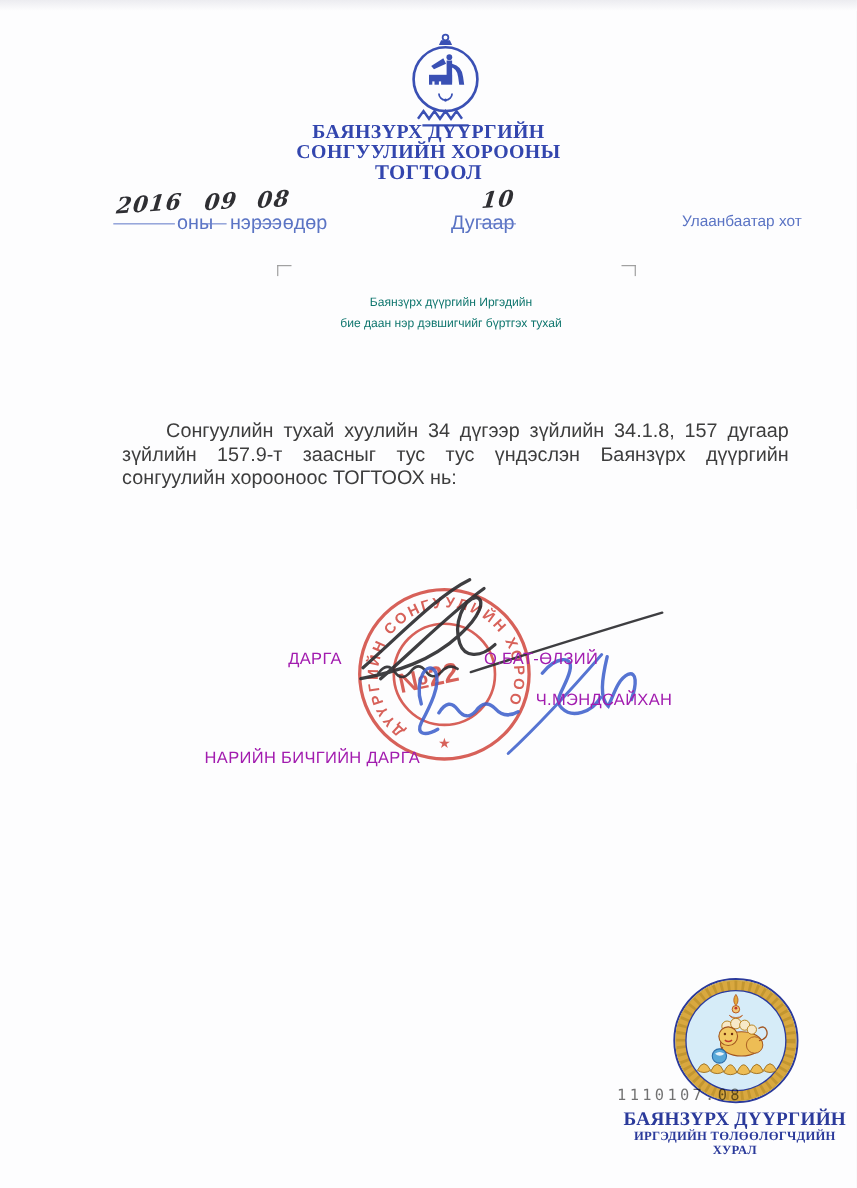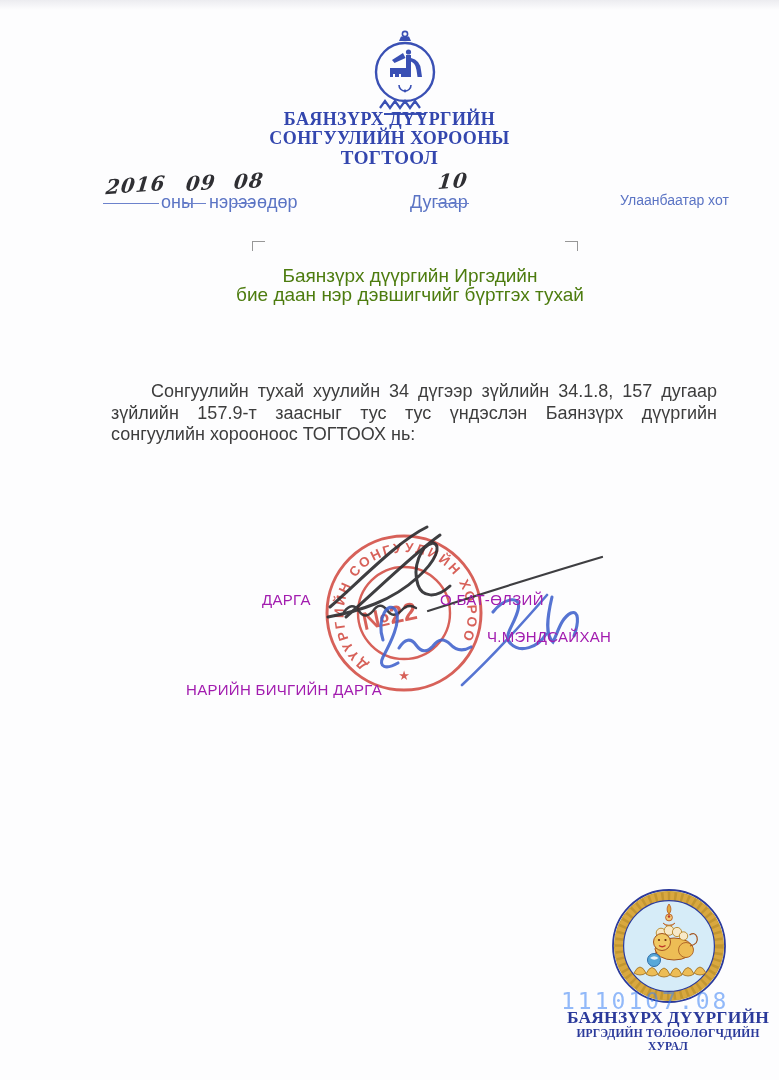"Баянзүрх дүүргийн Иргэдийн" .doc-title { color: #4d7c0f -> #0f766e; font-size: 19px -> 11px }
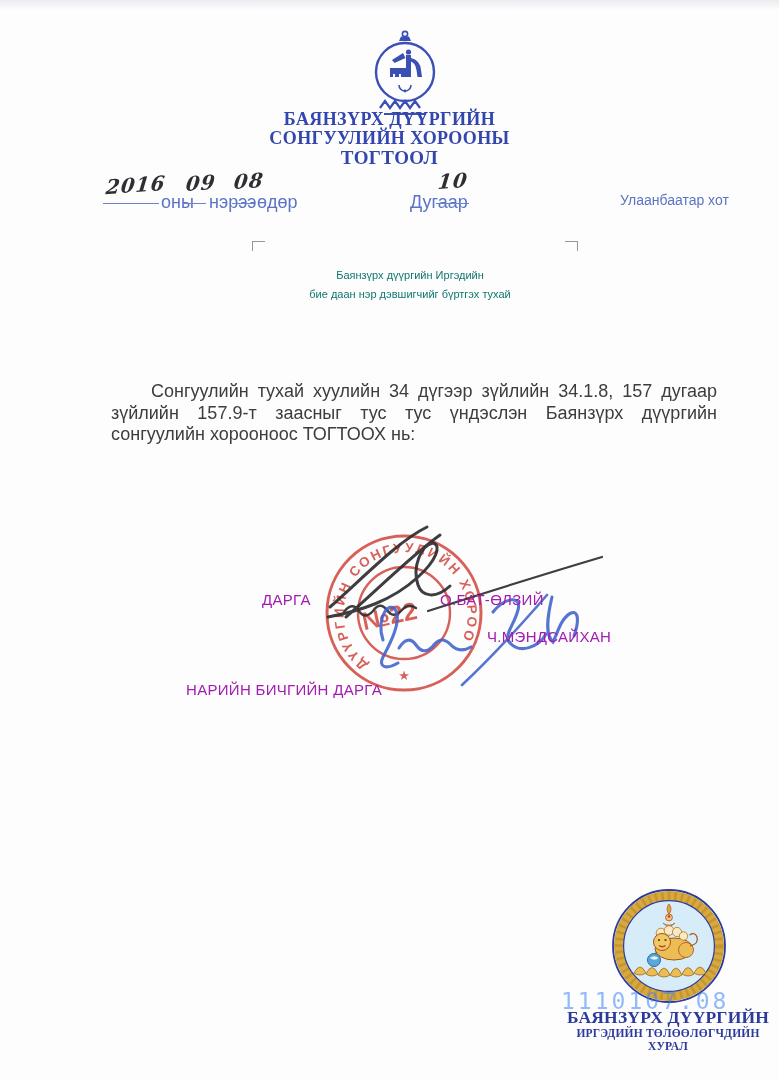"1110107.08" .watermark { color: #3b82f6 -> #000000; font-size: 23px -> 14px }
